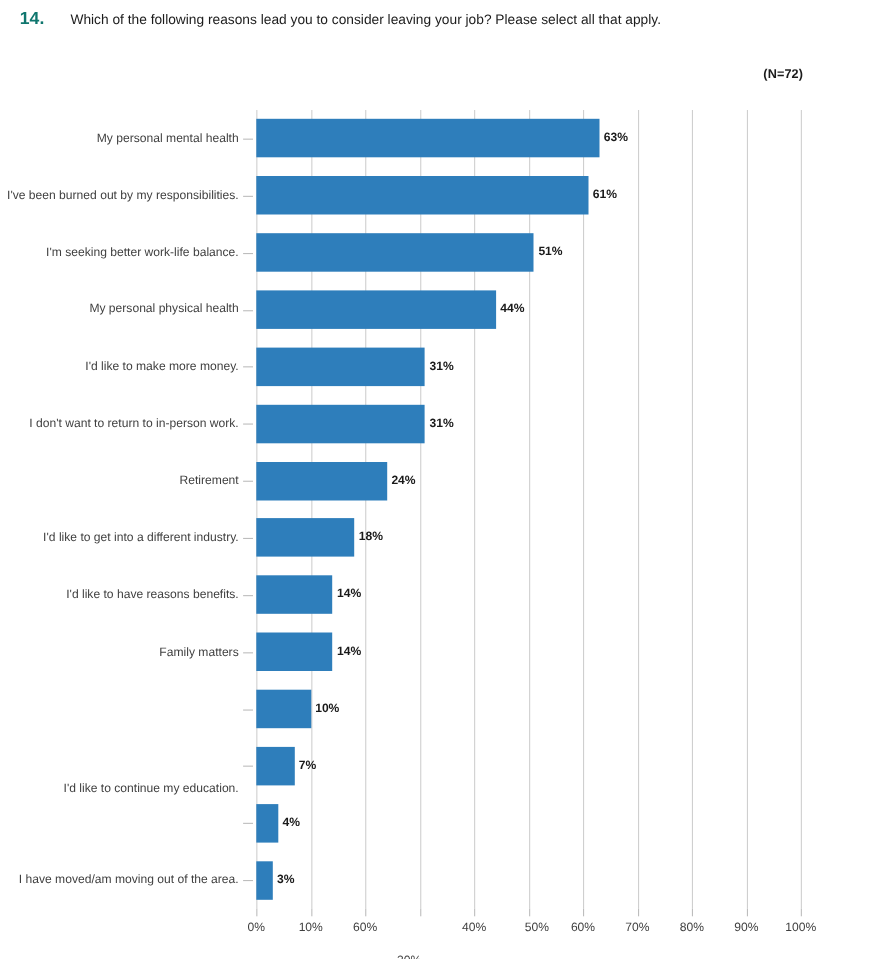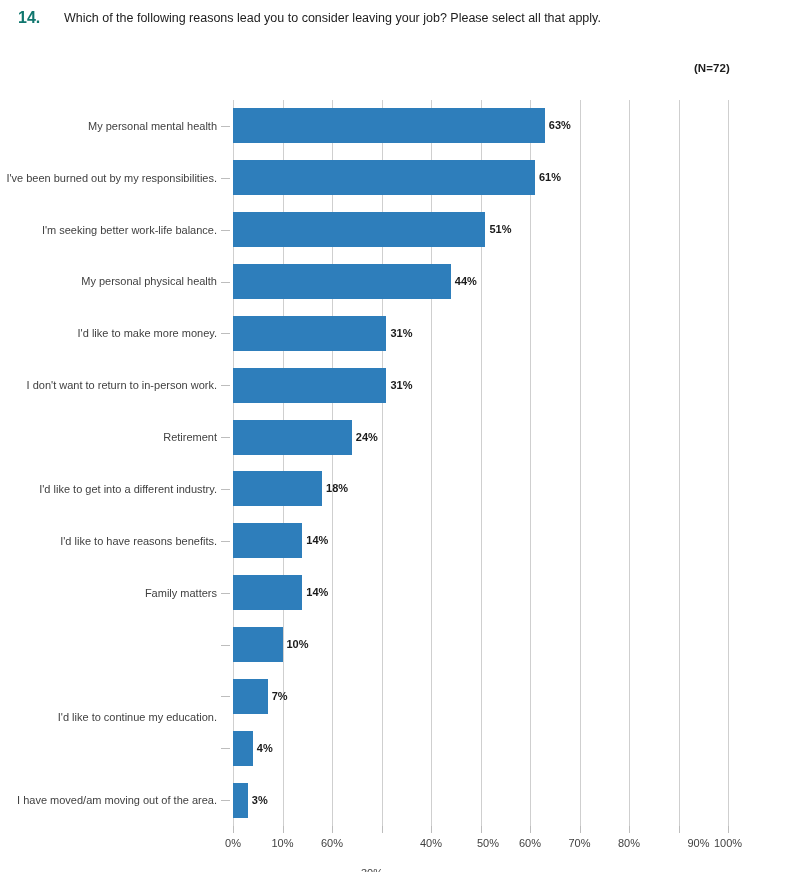"90%" div.x-tick-label { margin-left: 20px -> none }
